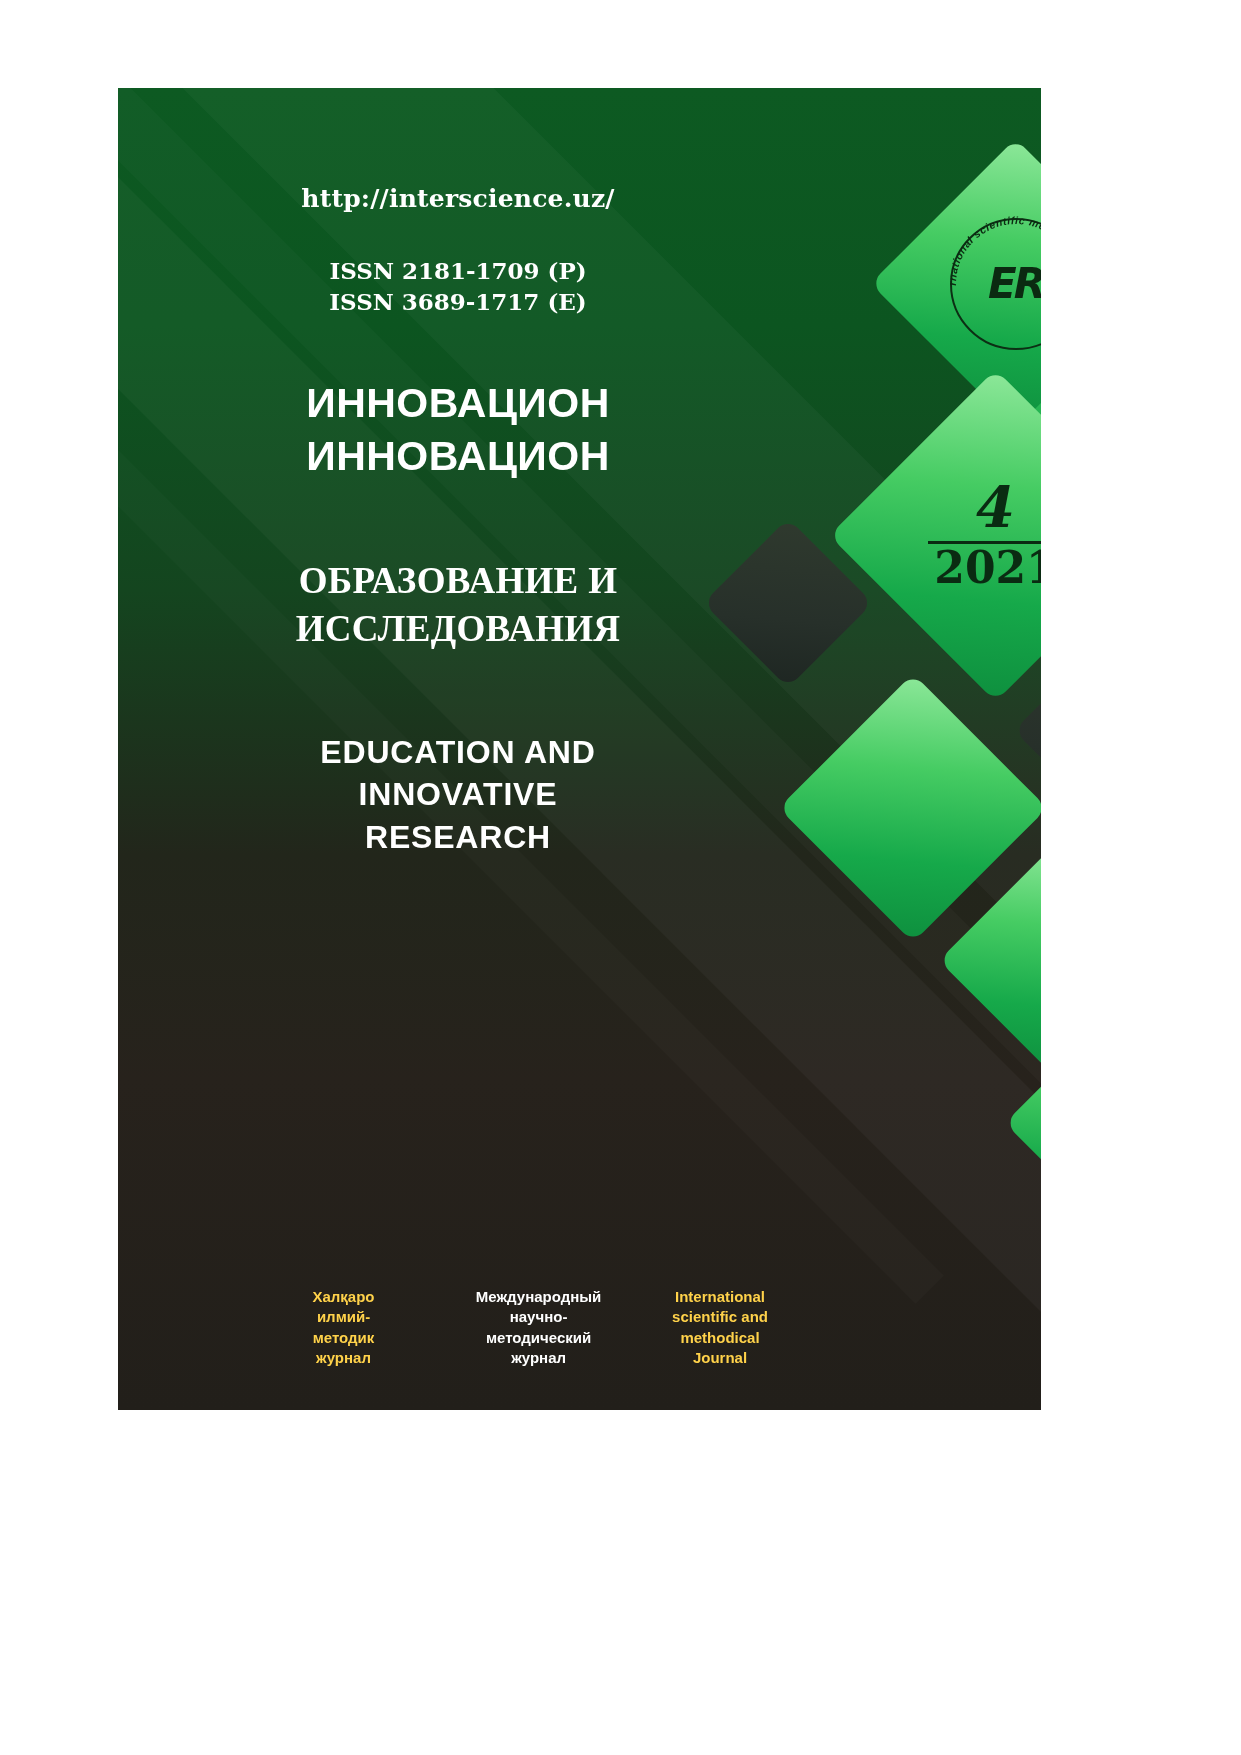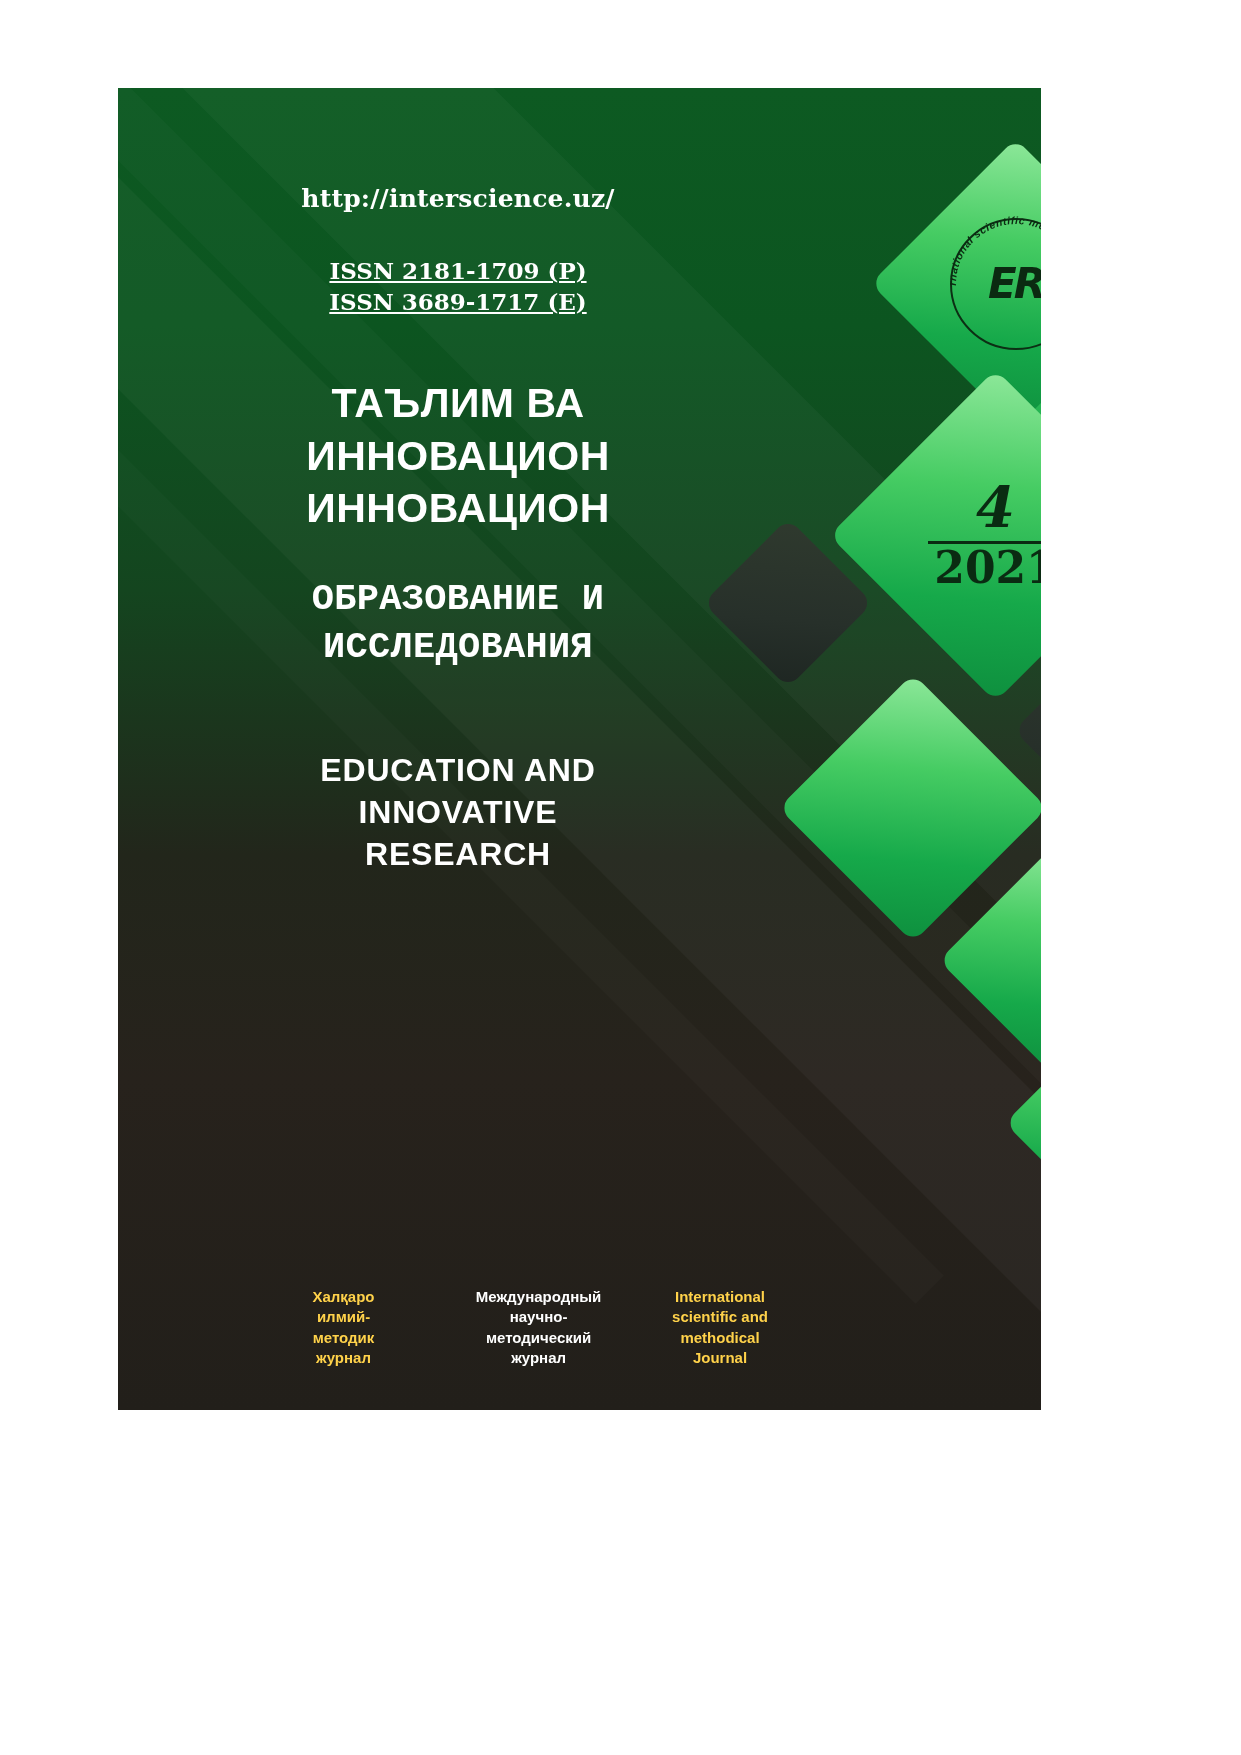"ISSN 2181-1709 (P)" .issn-block { text-decoration: underline -> none }
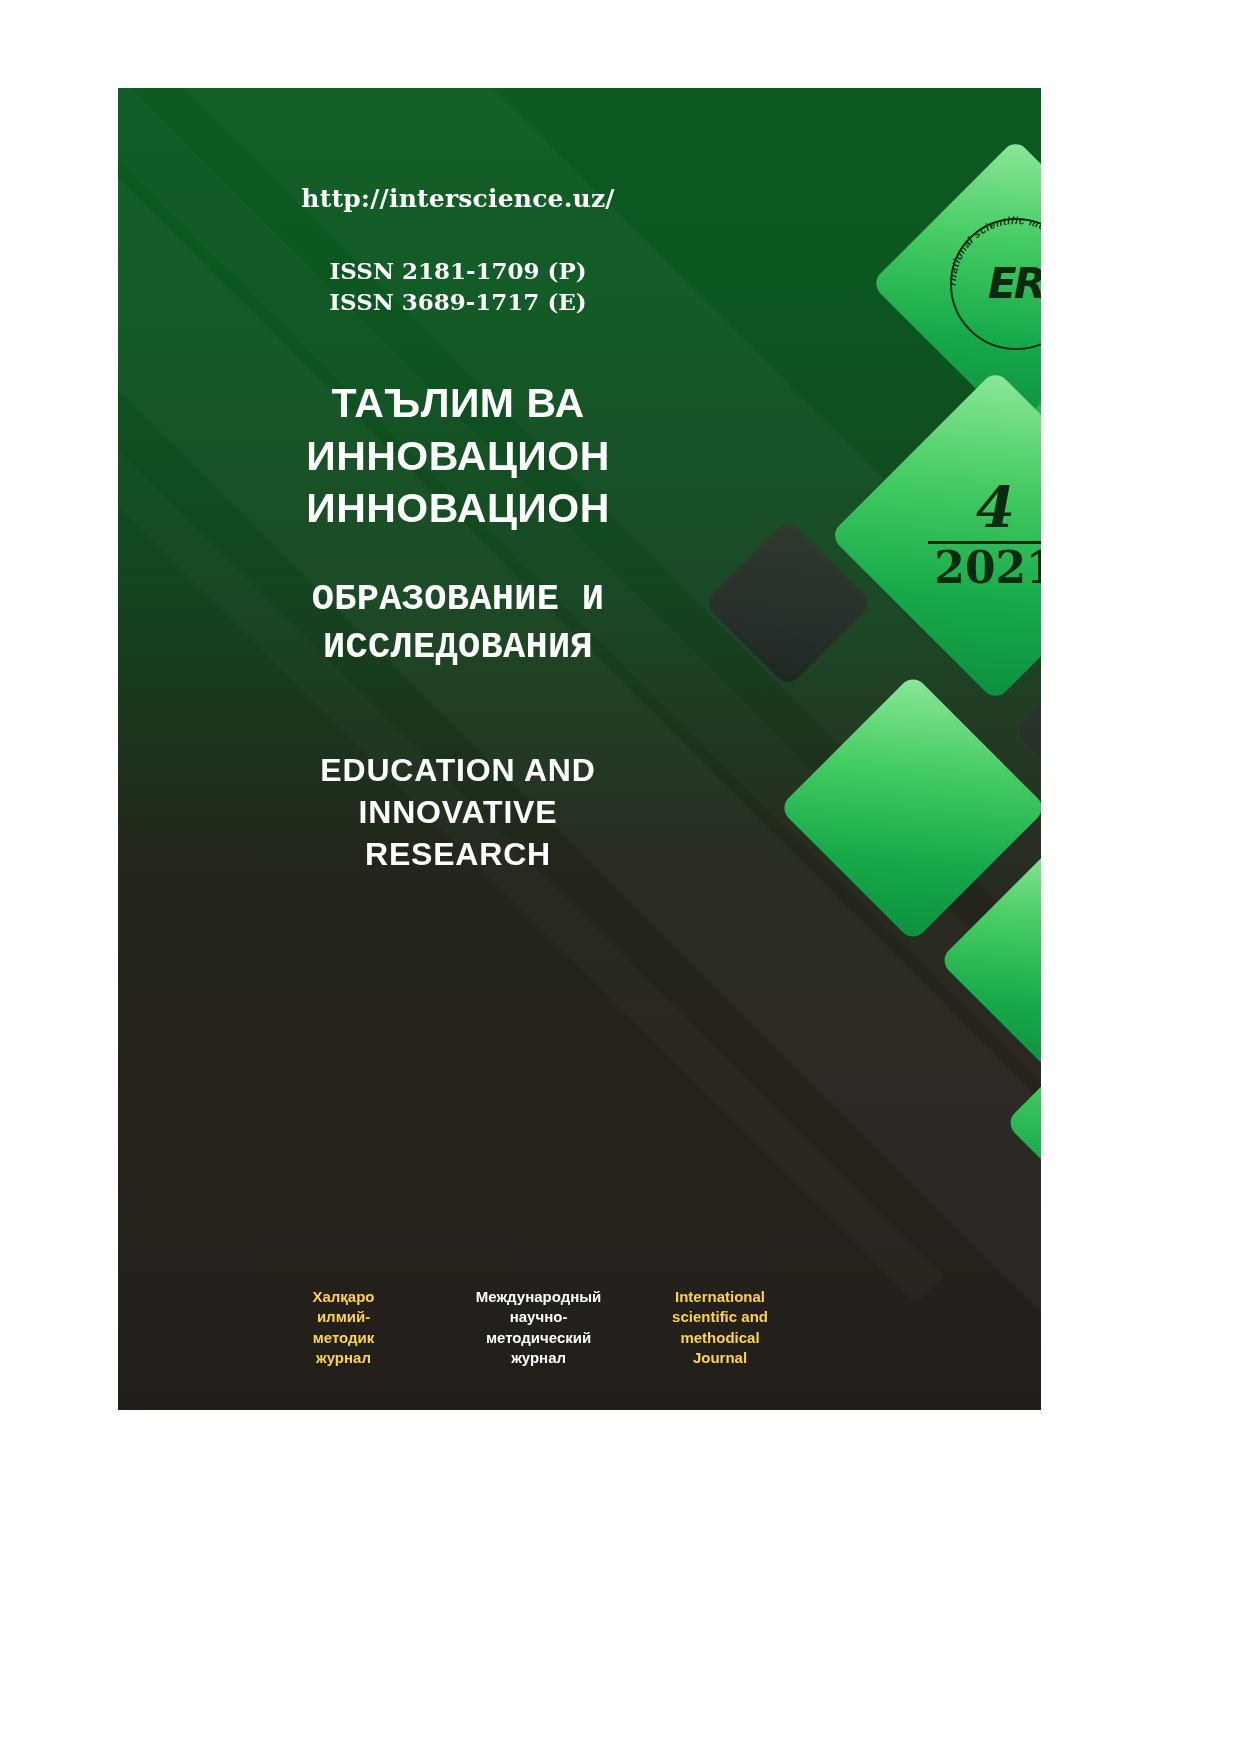"ТАЪЛИМ ВА" div { html: <div>ТАЪЛИМ ВА</div> -> none }
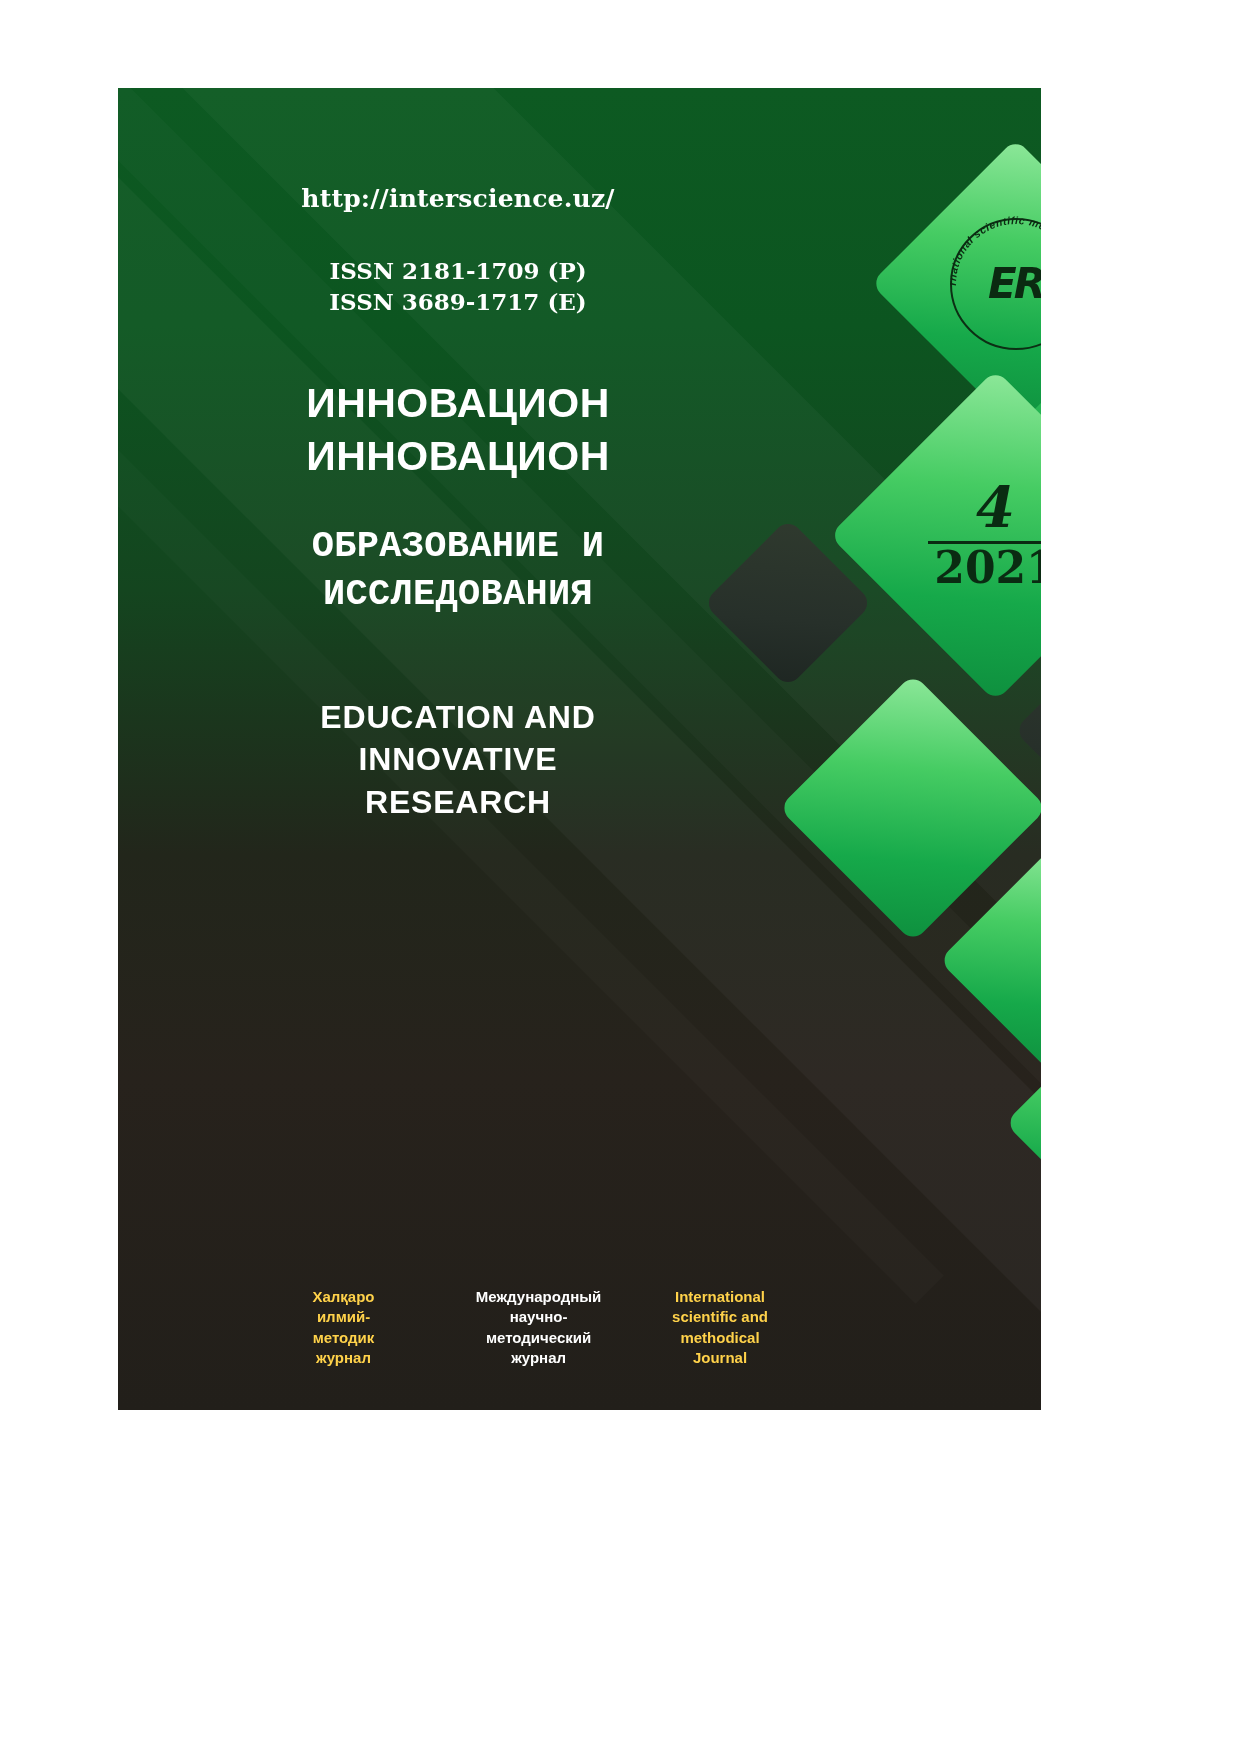"ОБРАЗОВАНИЕ И" .title-ru { font-family: Liberation Mono, monospace -> Liberation Serif, serif; margin-top: 40px -> 75px }
